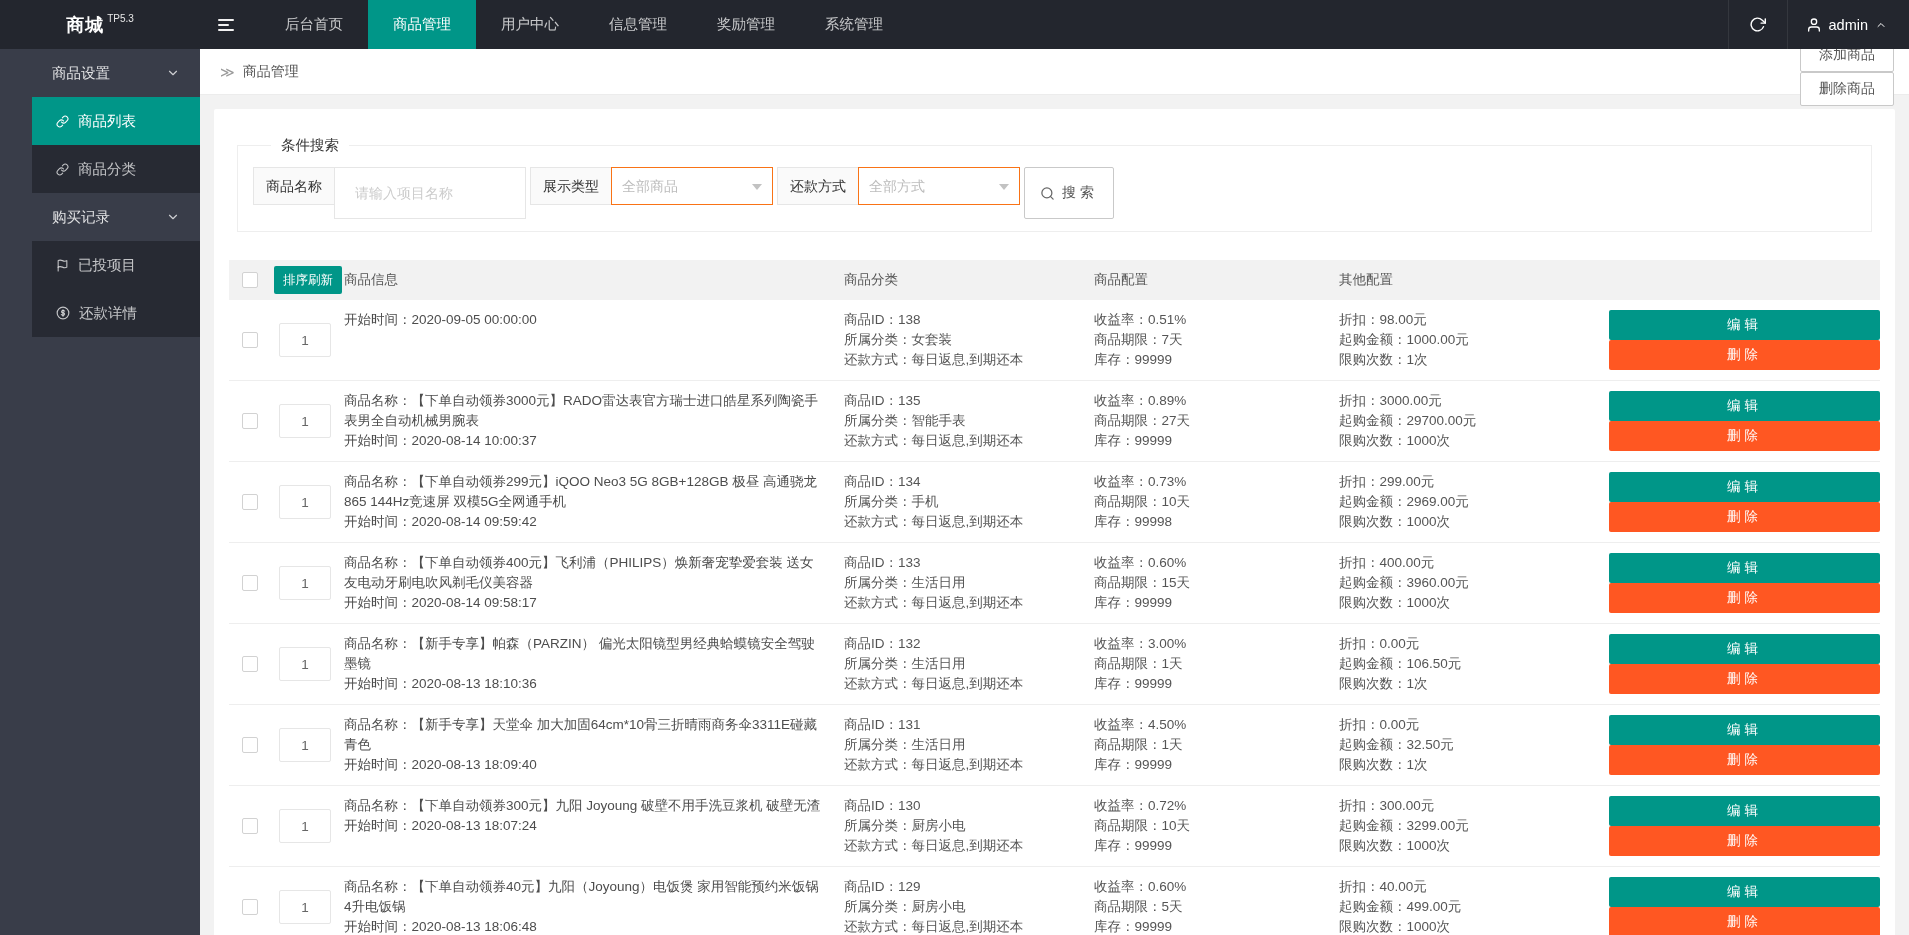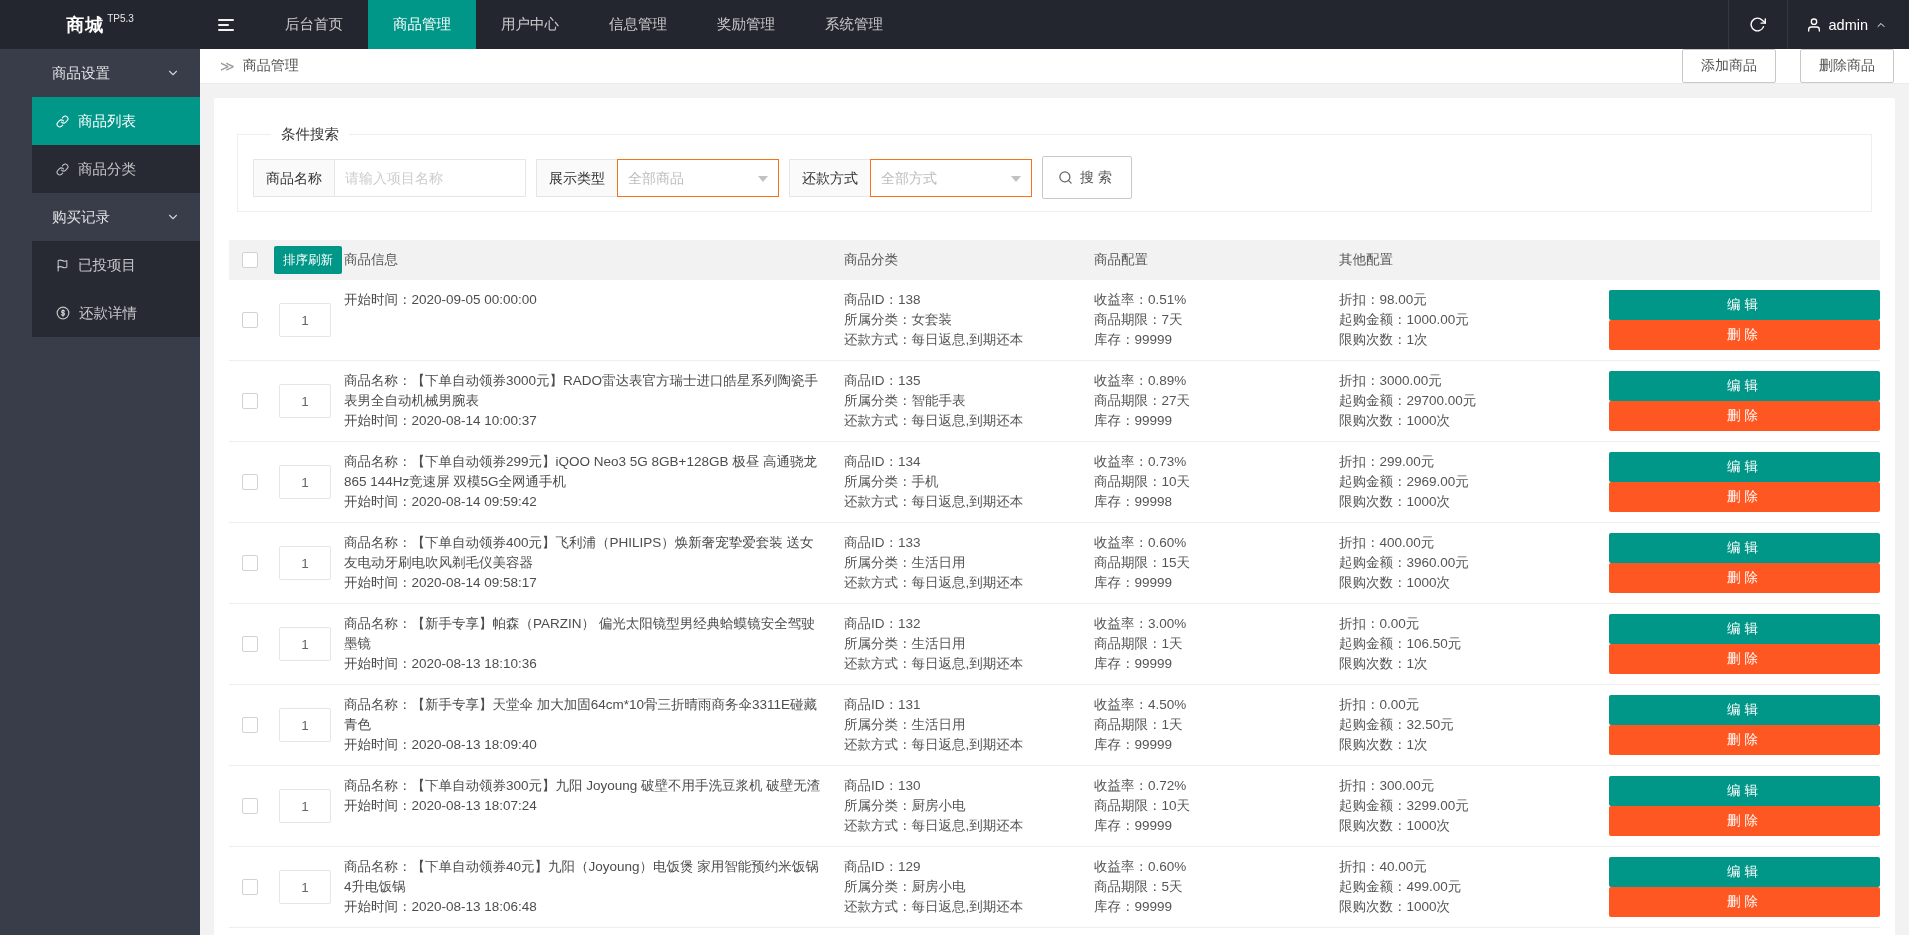"添加商品" .crumb-actions { flex-direction: none -> column; gap: 24px -> 0 }
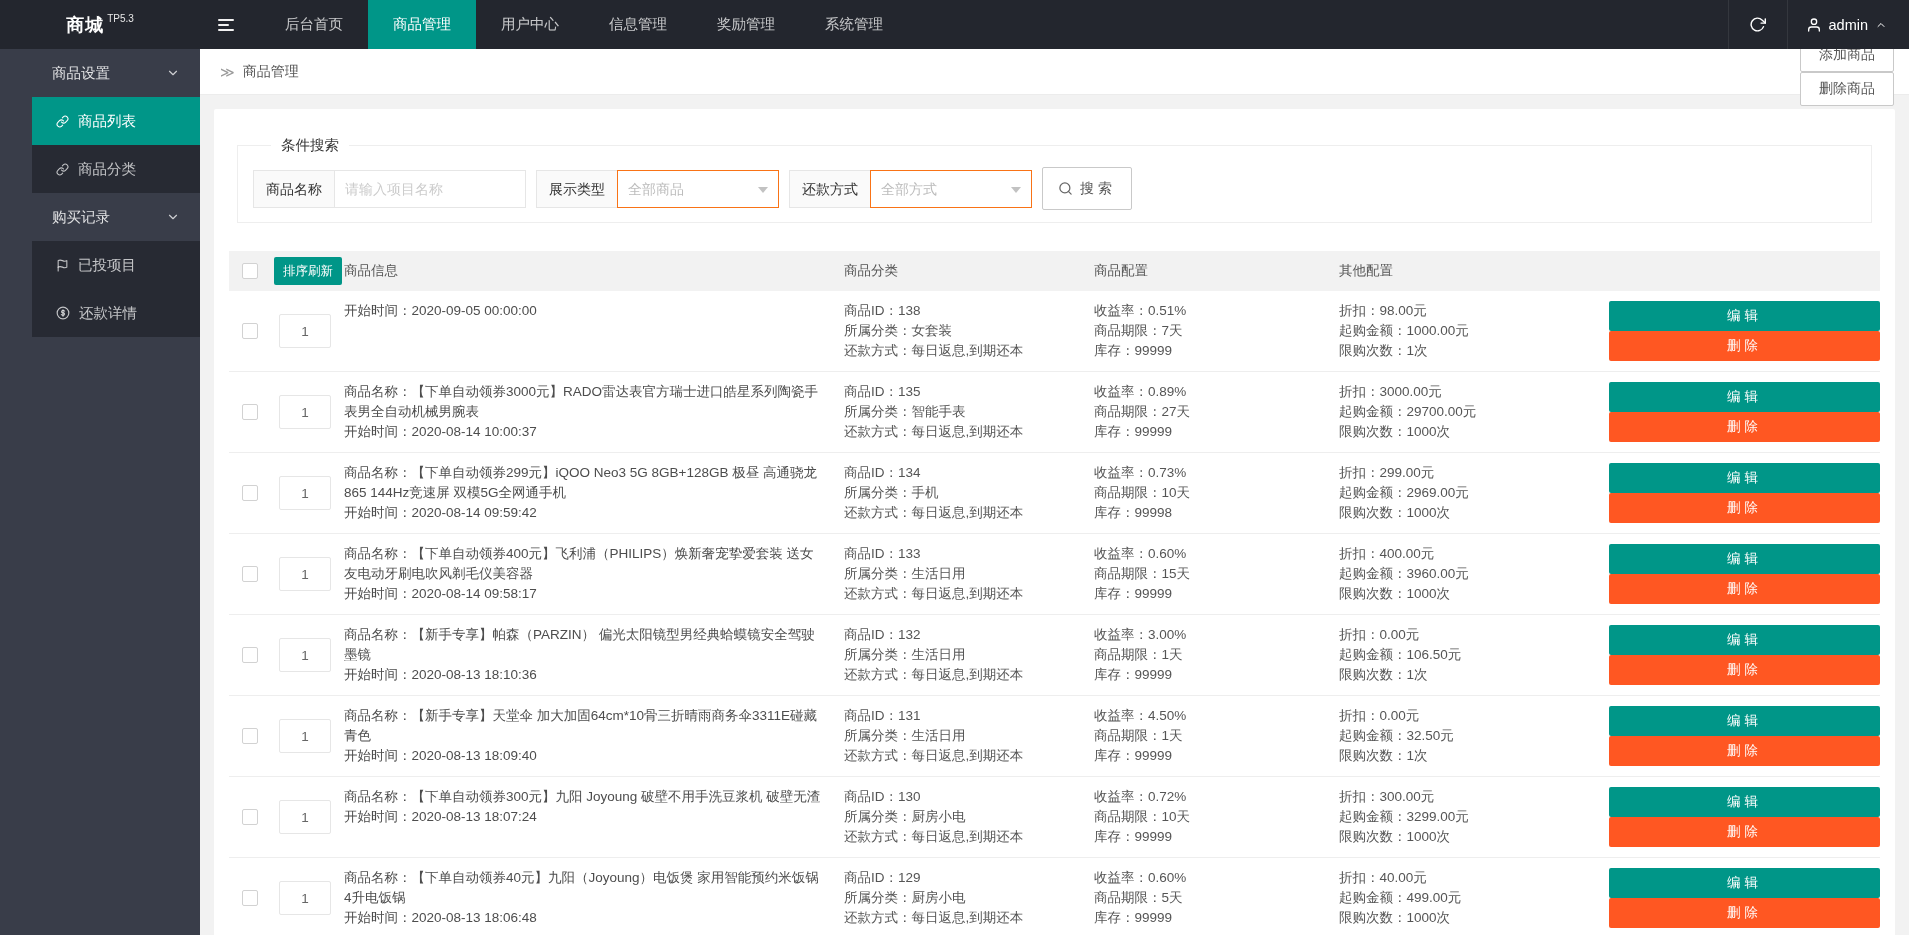"商品名称" .search-row { align-items: center -> none; gap: 10px -> 4px }
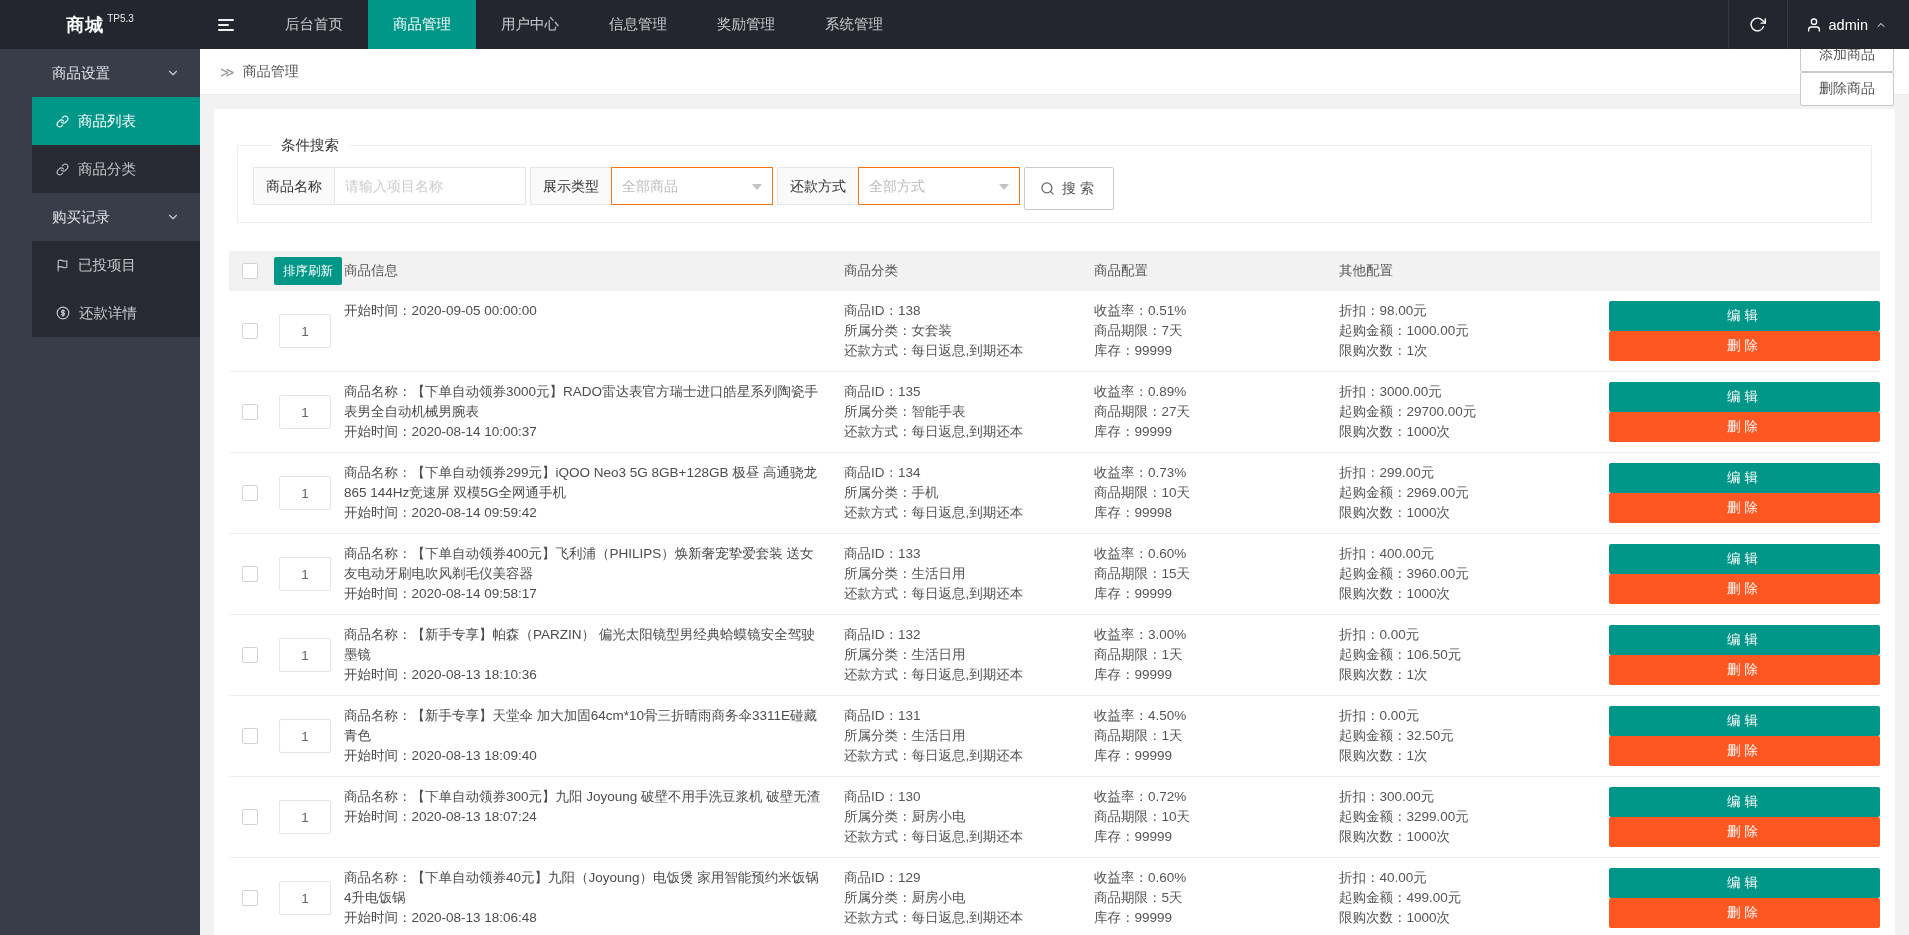"请输入项目名称" .text-input { height: 38px -> 52px; padding: 0 10px -> 0 20px }
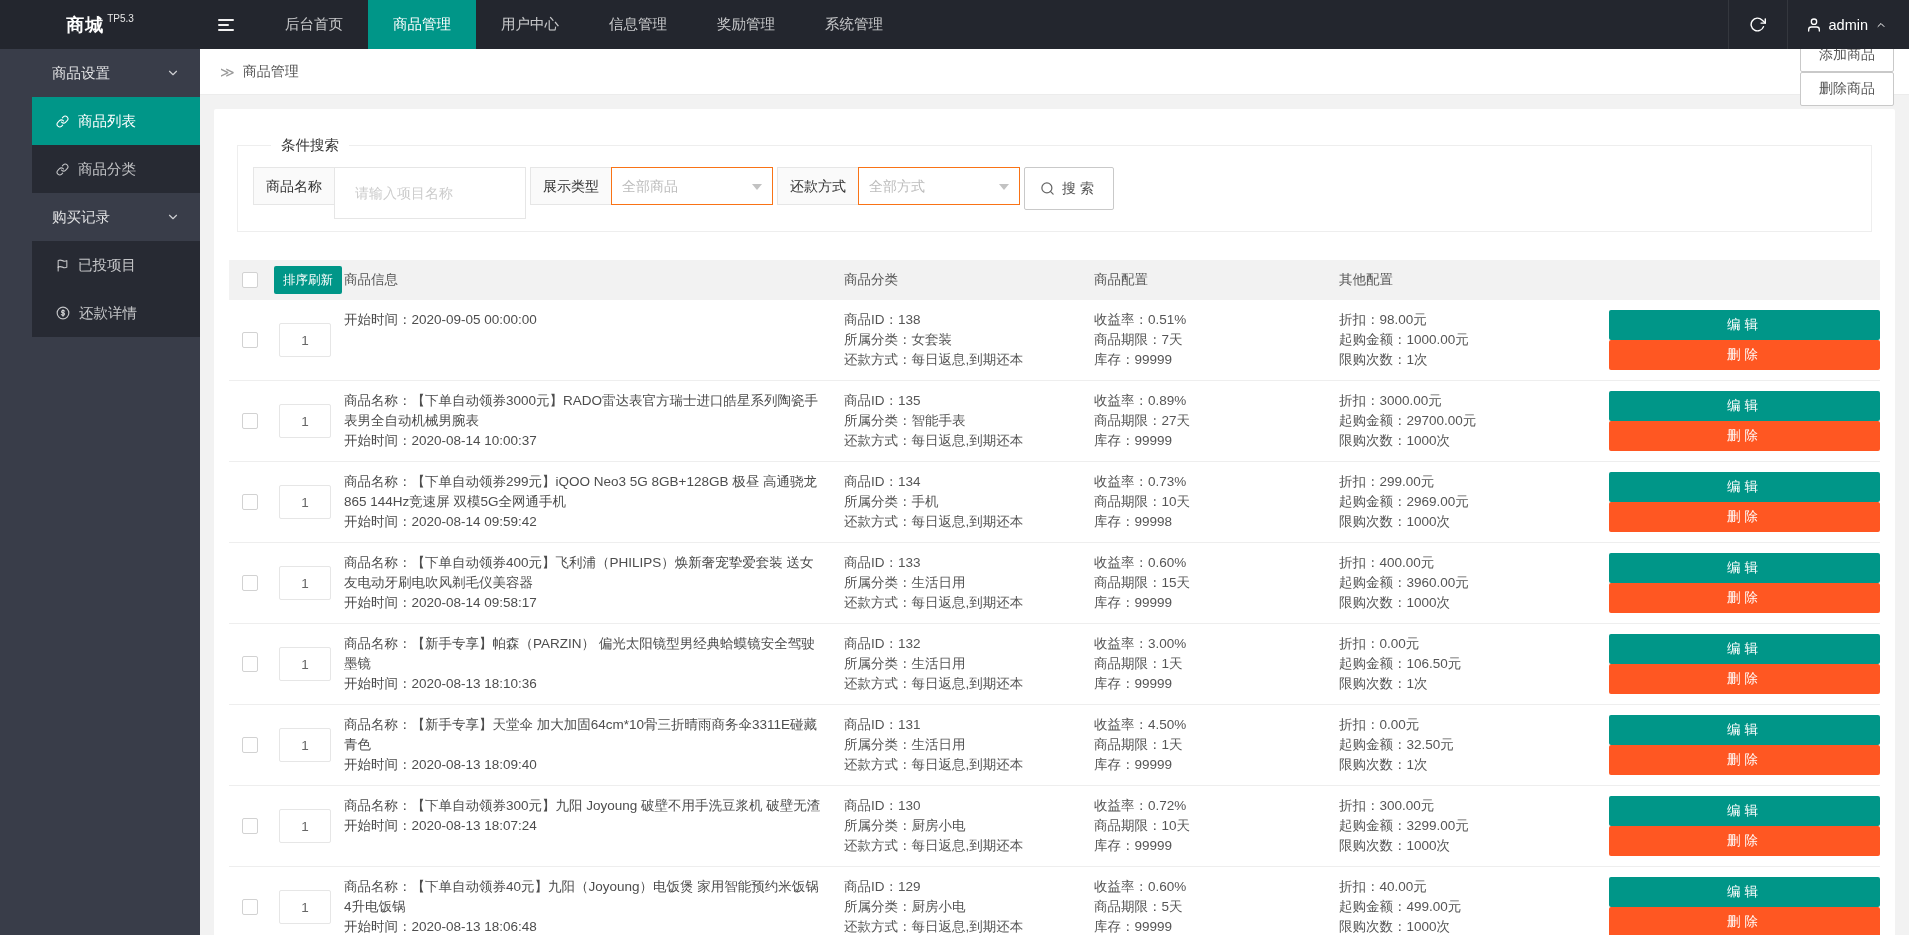"搜索" .search-btn { height: 43px -> 52px }
